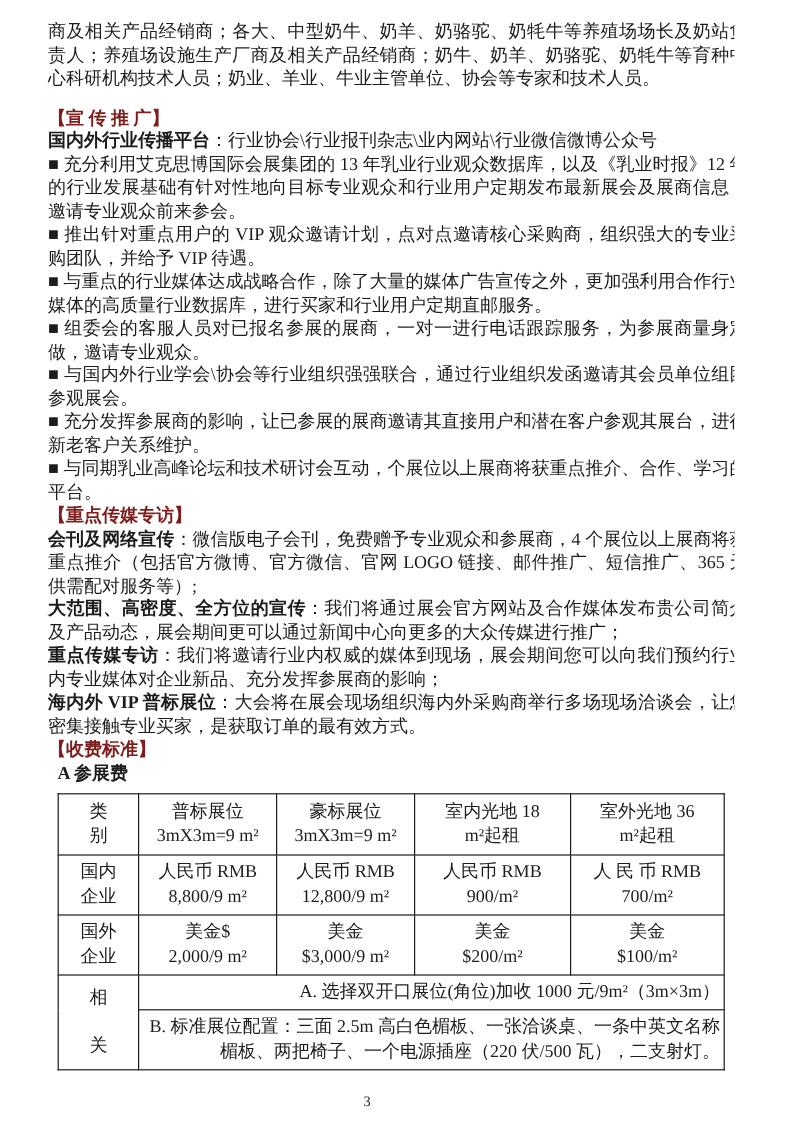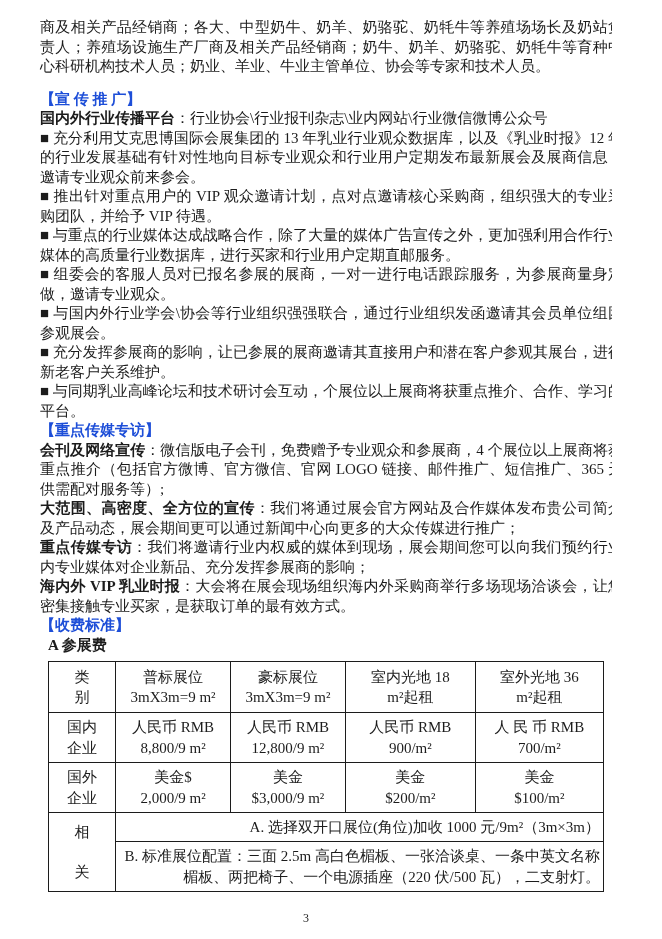"【宣 传 推 广】" .red-heading { color: #1d4ed8 -> #7f1d1d }
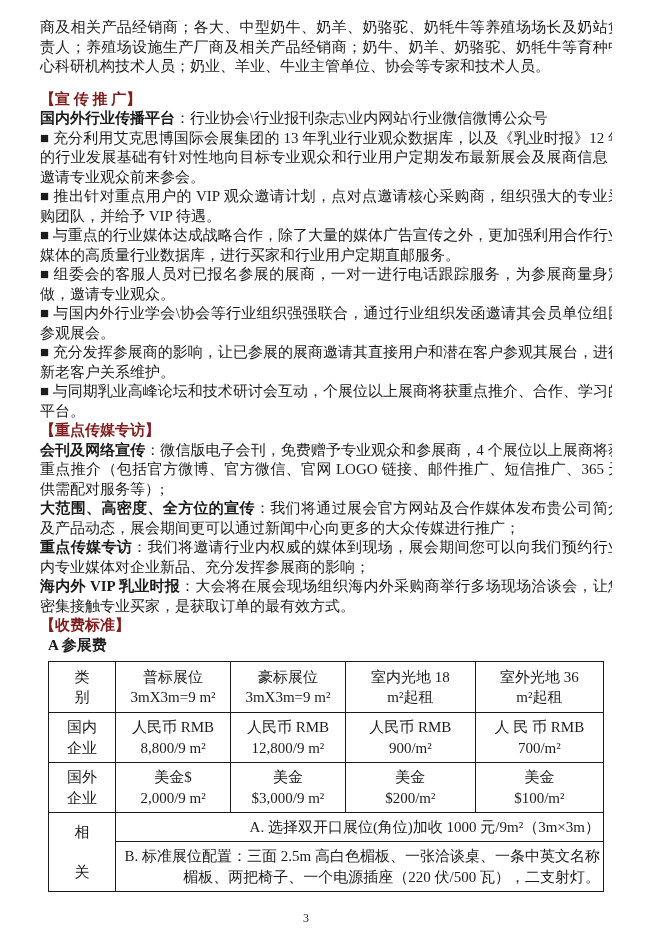"海内外 VIP 乳业时报" span.lead-label { text: 乳业时报 -> 普标展位 }
